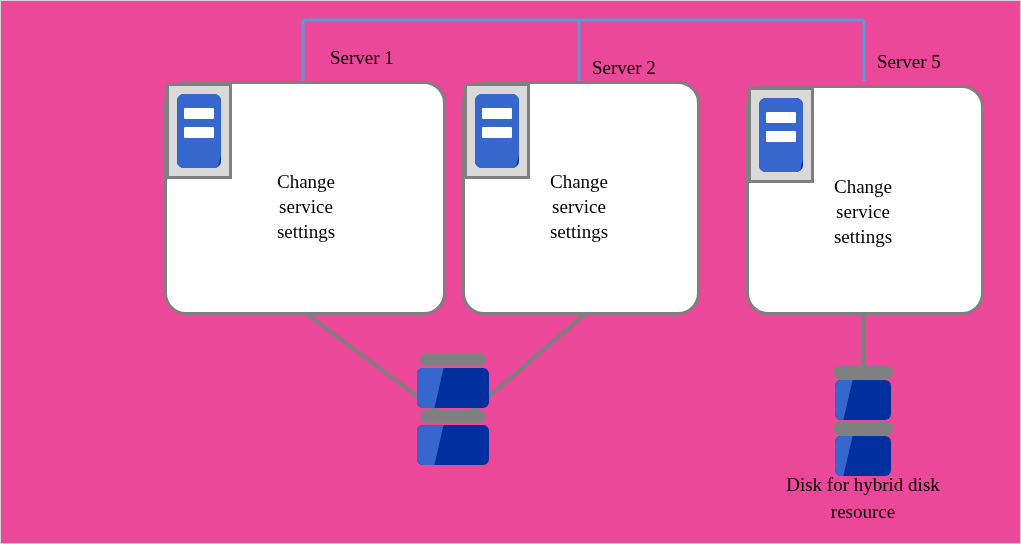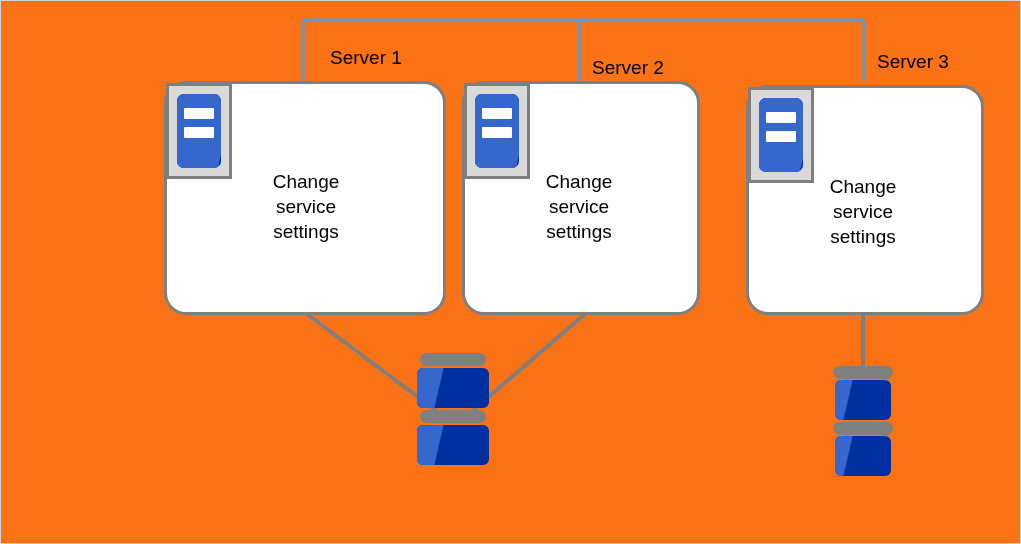"Server 1" #canvas { background: #f97316 -> #ec4899; font-family: Liberation Sans, sans-serif -> Liberation Serif, serif }
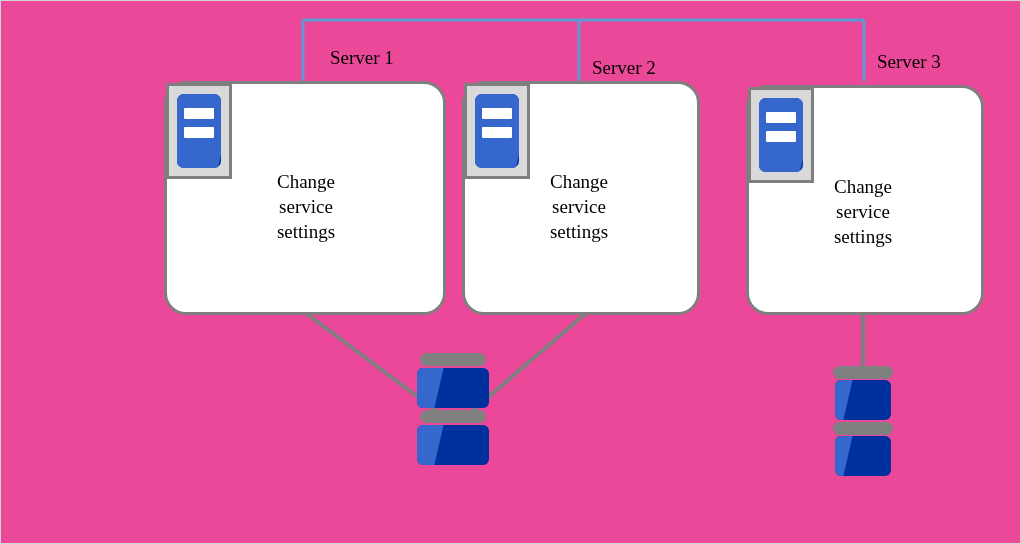"Server 3" div.server-label { text: 3 -> 5 }
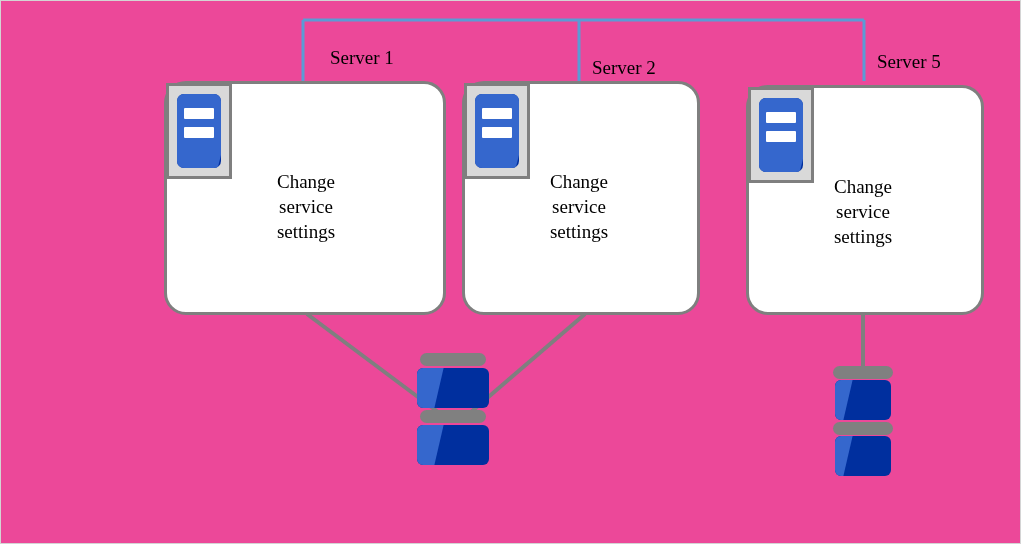"Disk for hybrid disk" div.disk-caption { html: none -> <div>Disk for hybrid disk resource</div> }
